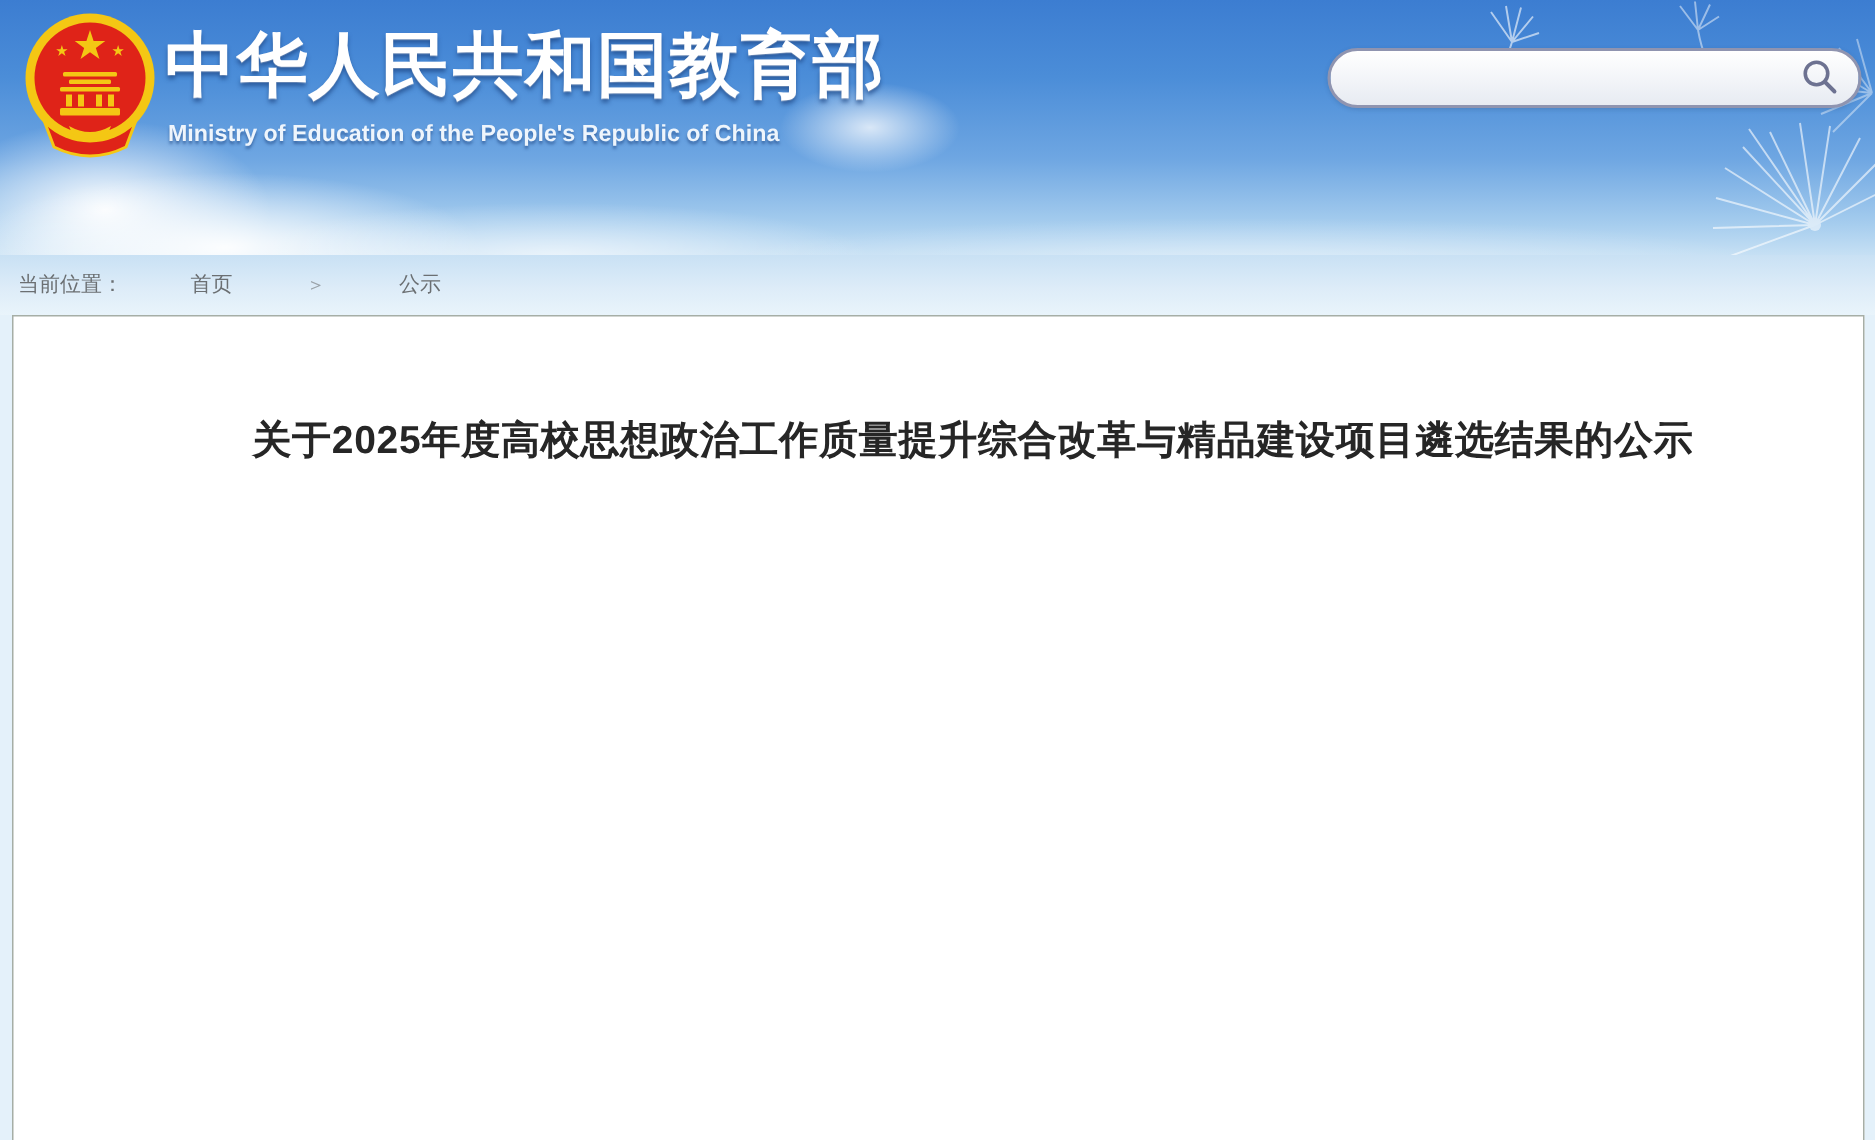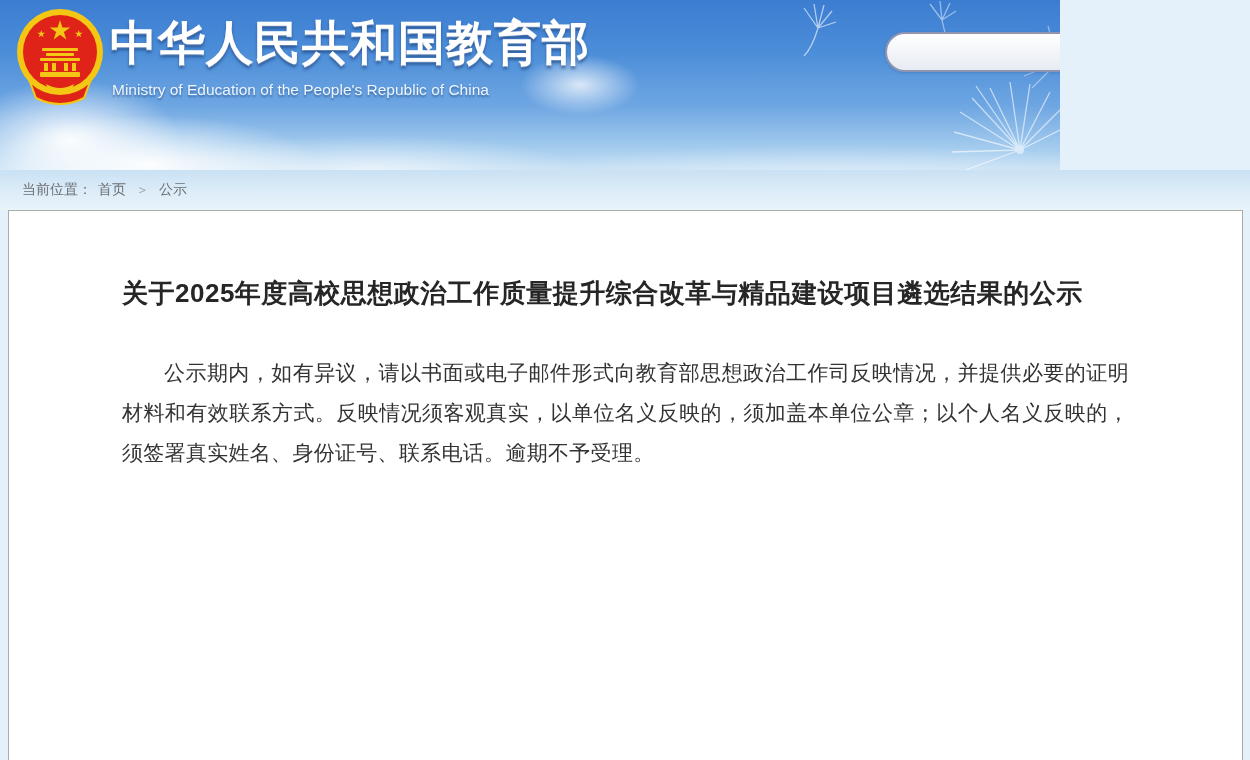"中华人民共和国教育部" .header { width: 1060px -> 1250px }
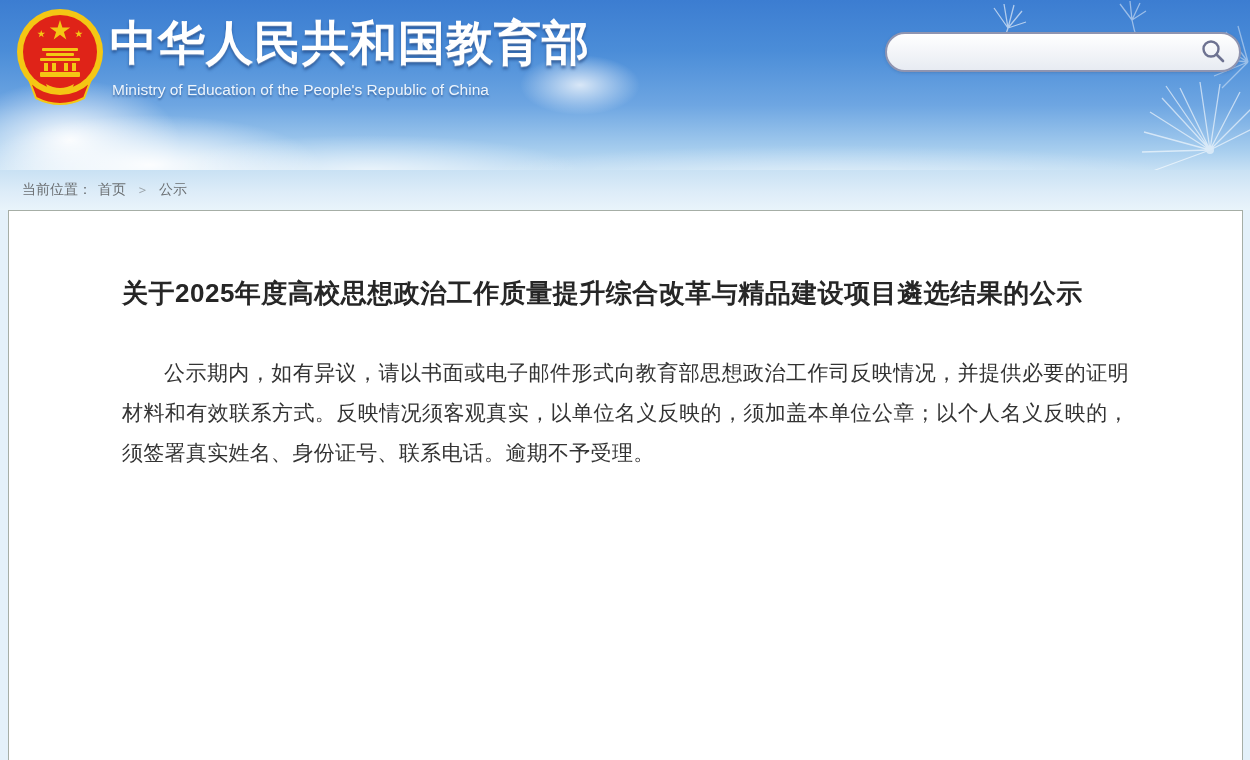"Ministry of Education of the" .site-subtitle { font-weight: normal -> bold }
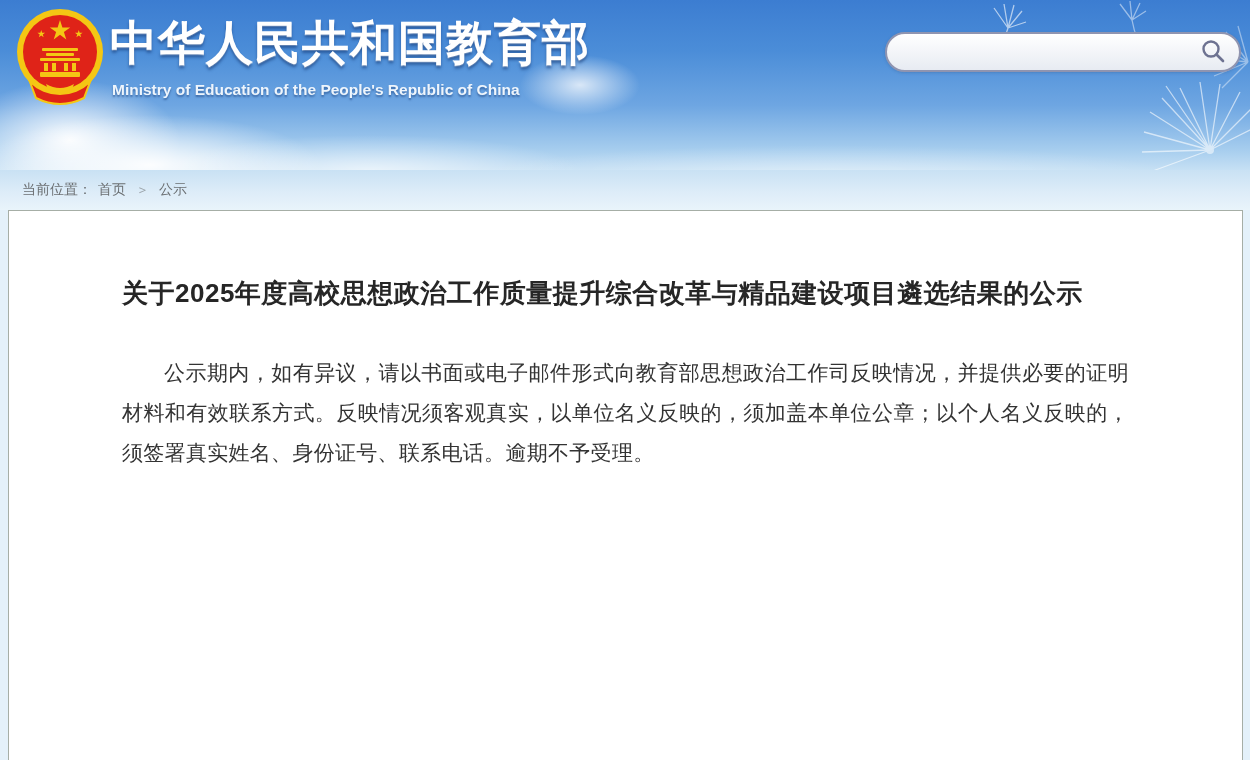"当前位置：" .breadcrumb-bar { gap: none -> 39px; padding-left: 22px -> 12px }
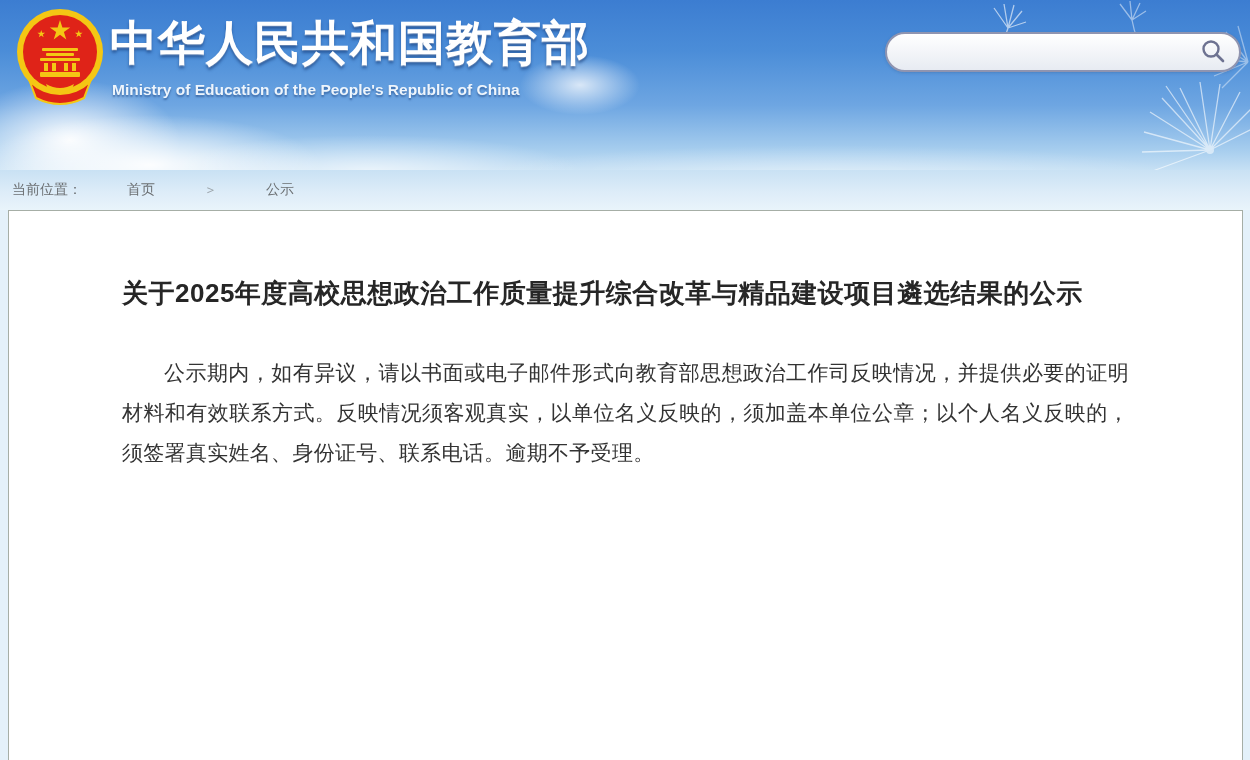"关于2025年度高校思想政治工作质量提升综合改革与精品建设项目遴选结果的公示" .article-title { text-align: left -> right }
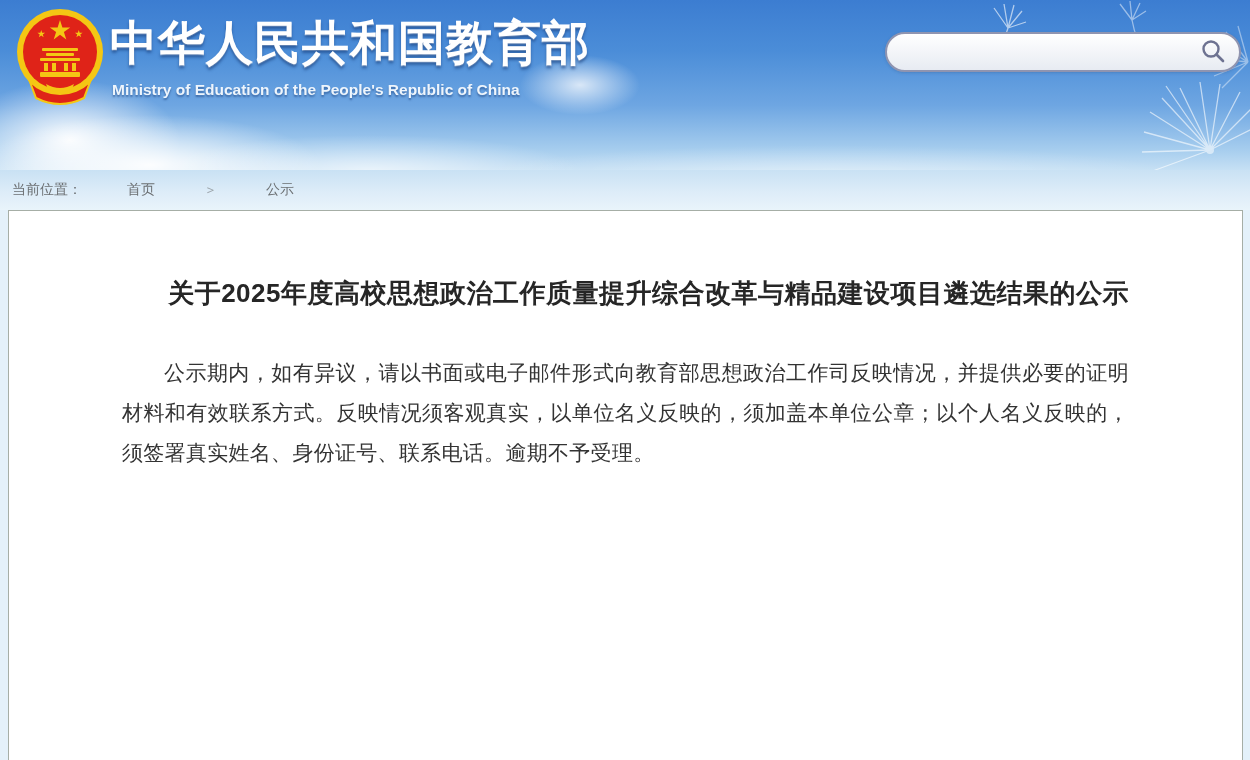"公示期内，如有异议，请以书面或电子邮件形式向教育部思想政治工作司反映情况，并提供" p.para { html: <p>公示期内，如有异议，请以书面或电子邮件形式向教育部思想政治工作司反映情况，并提供必要的证明材料和有效联系方式。反映情况须客观真实，以单位名义反映的，须加盖本单位公章；以个人名义反映的，须签署真实姓名、身份证号、联系电话。逾期不予受理。</p> -> none }
